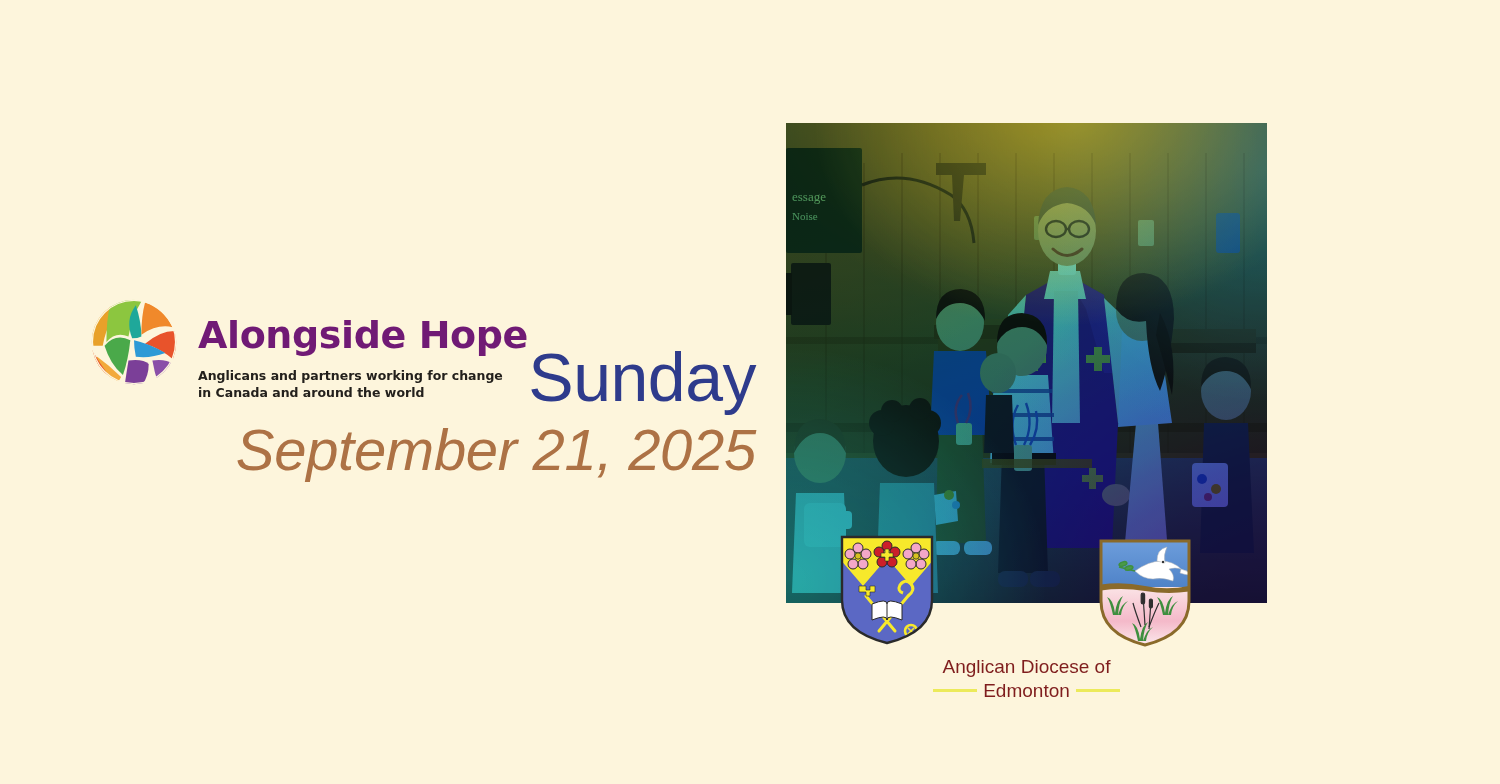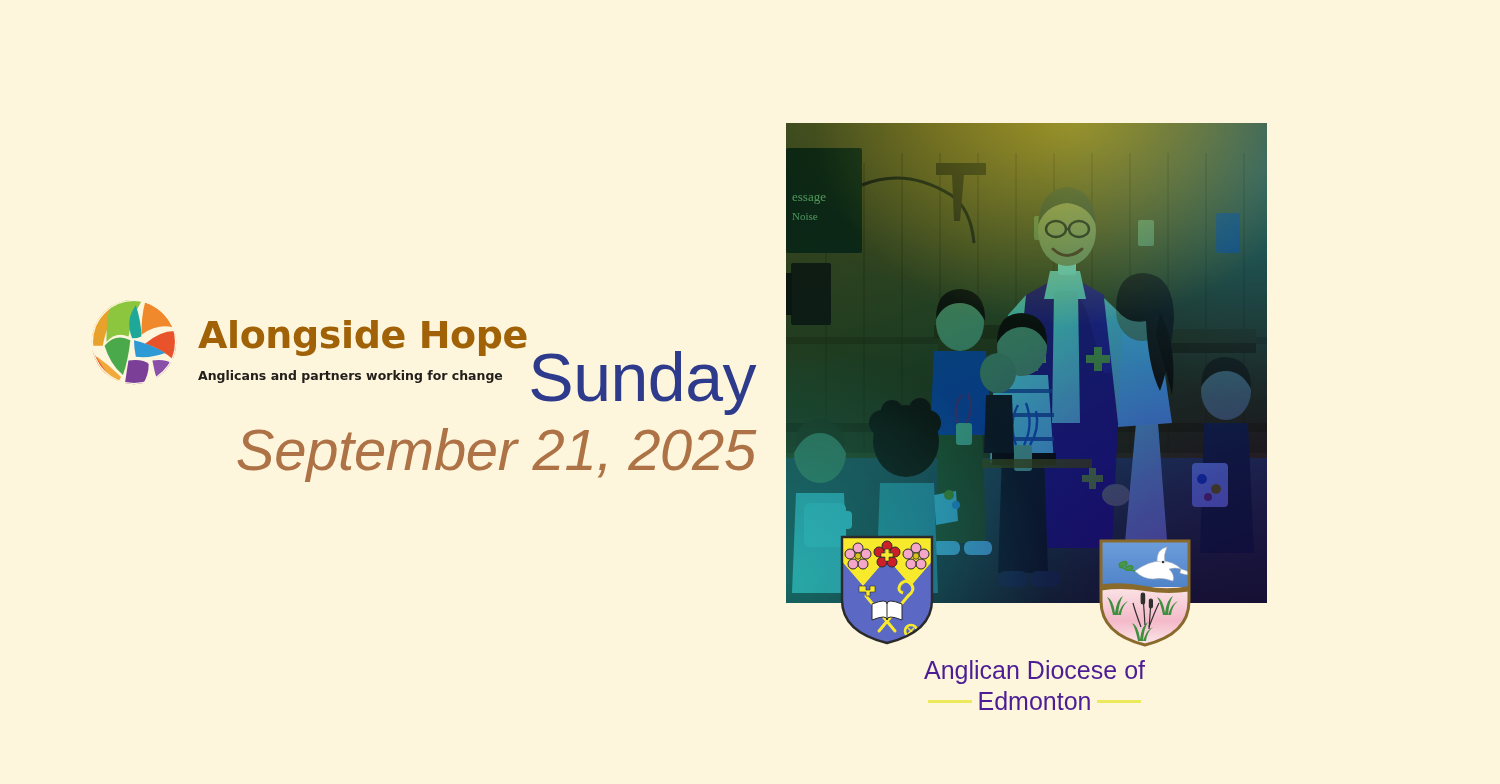"Alongside Hope" #logo-wordmark { color: #a16207 -> #701a75 }
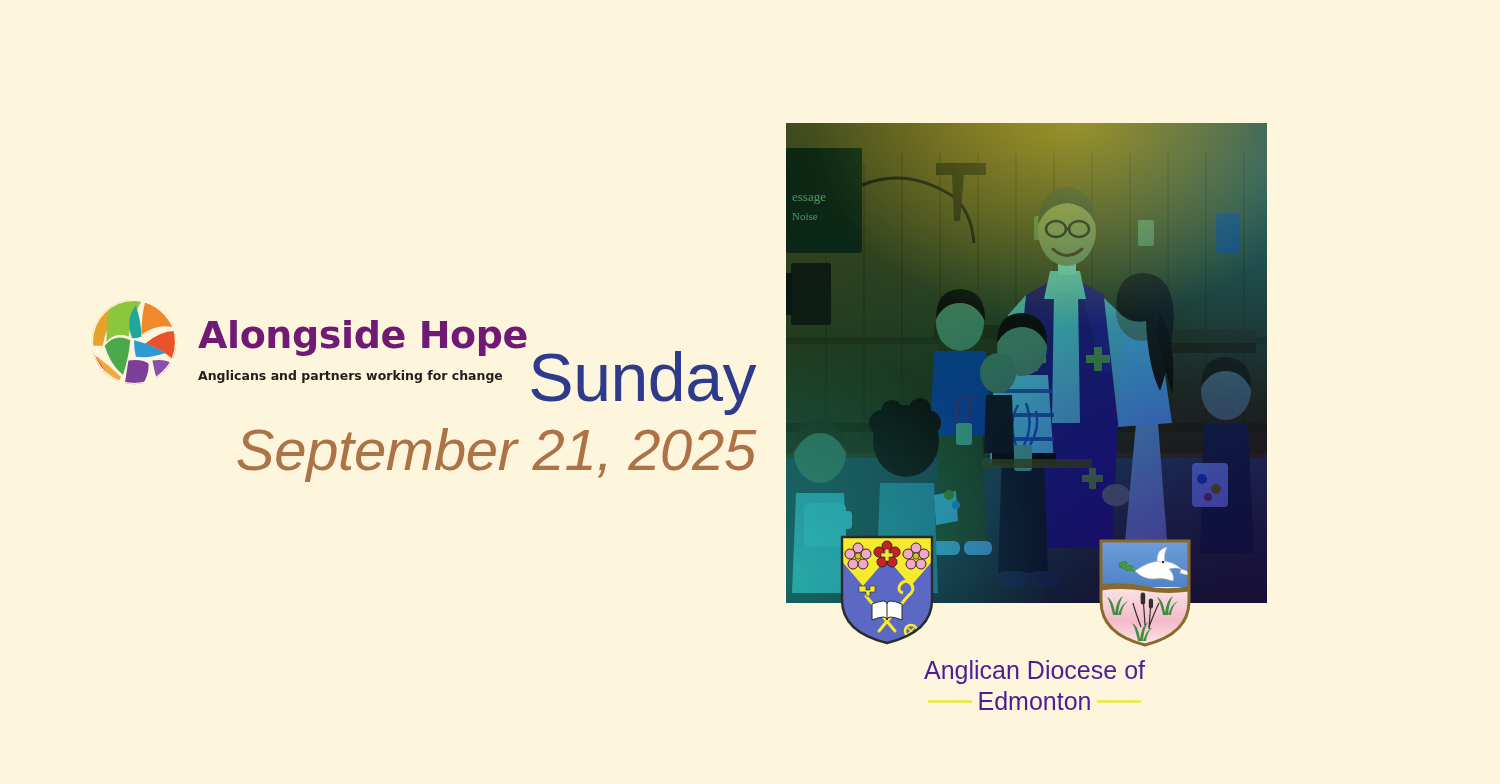"in Canada and around the" div { html: none -> <div>in Canada and around the world</div> }
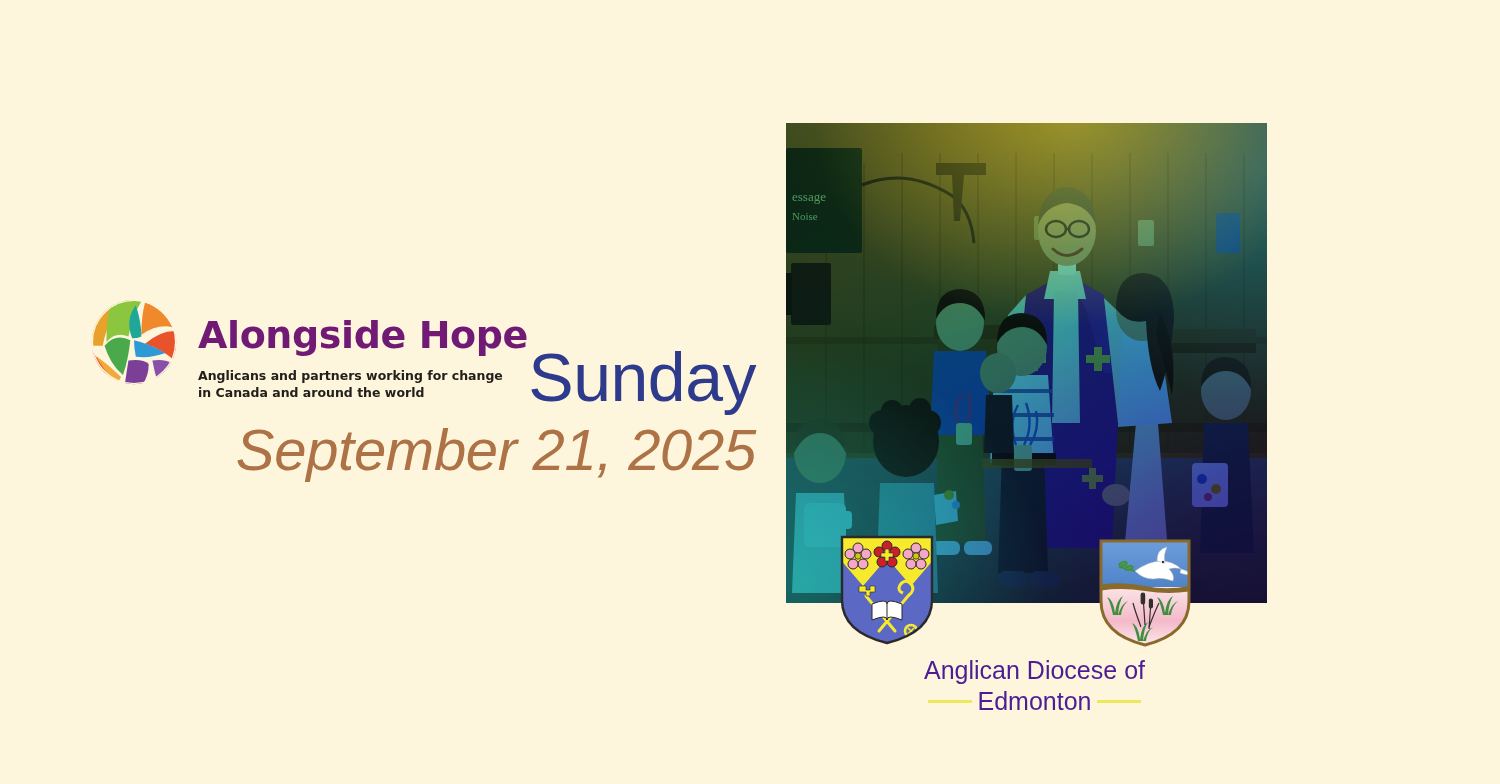"Anglican Diocese of" #diocese-caption { color: #4c1d95 -> #7f1d1d; font-size: 25px -> 19px; left: 8px -> 0 }
